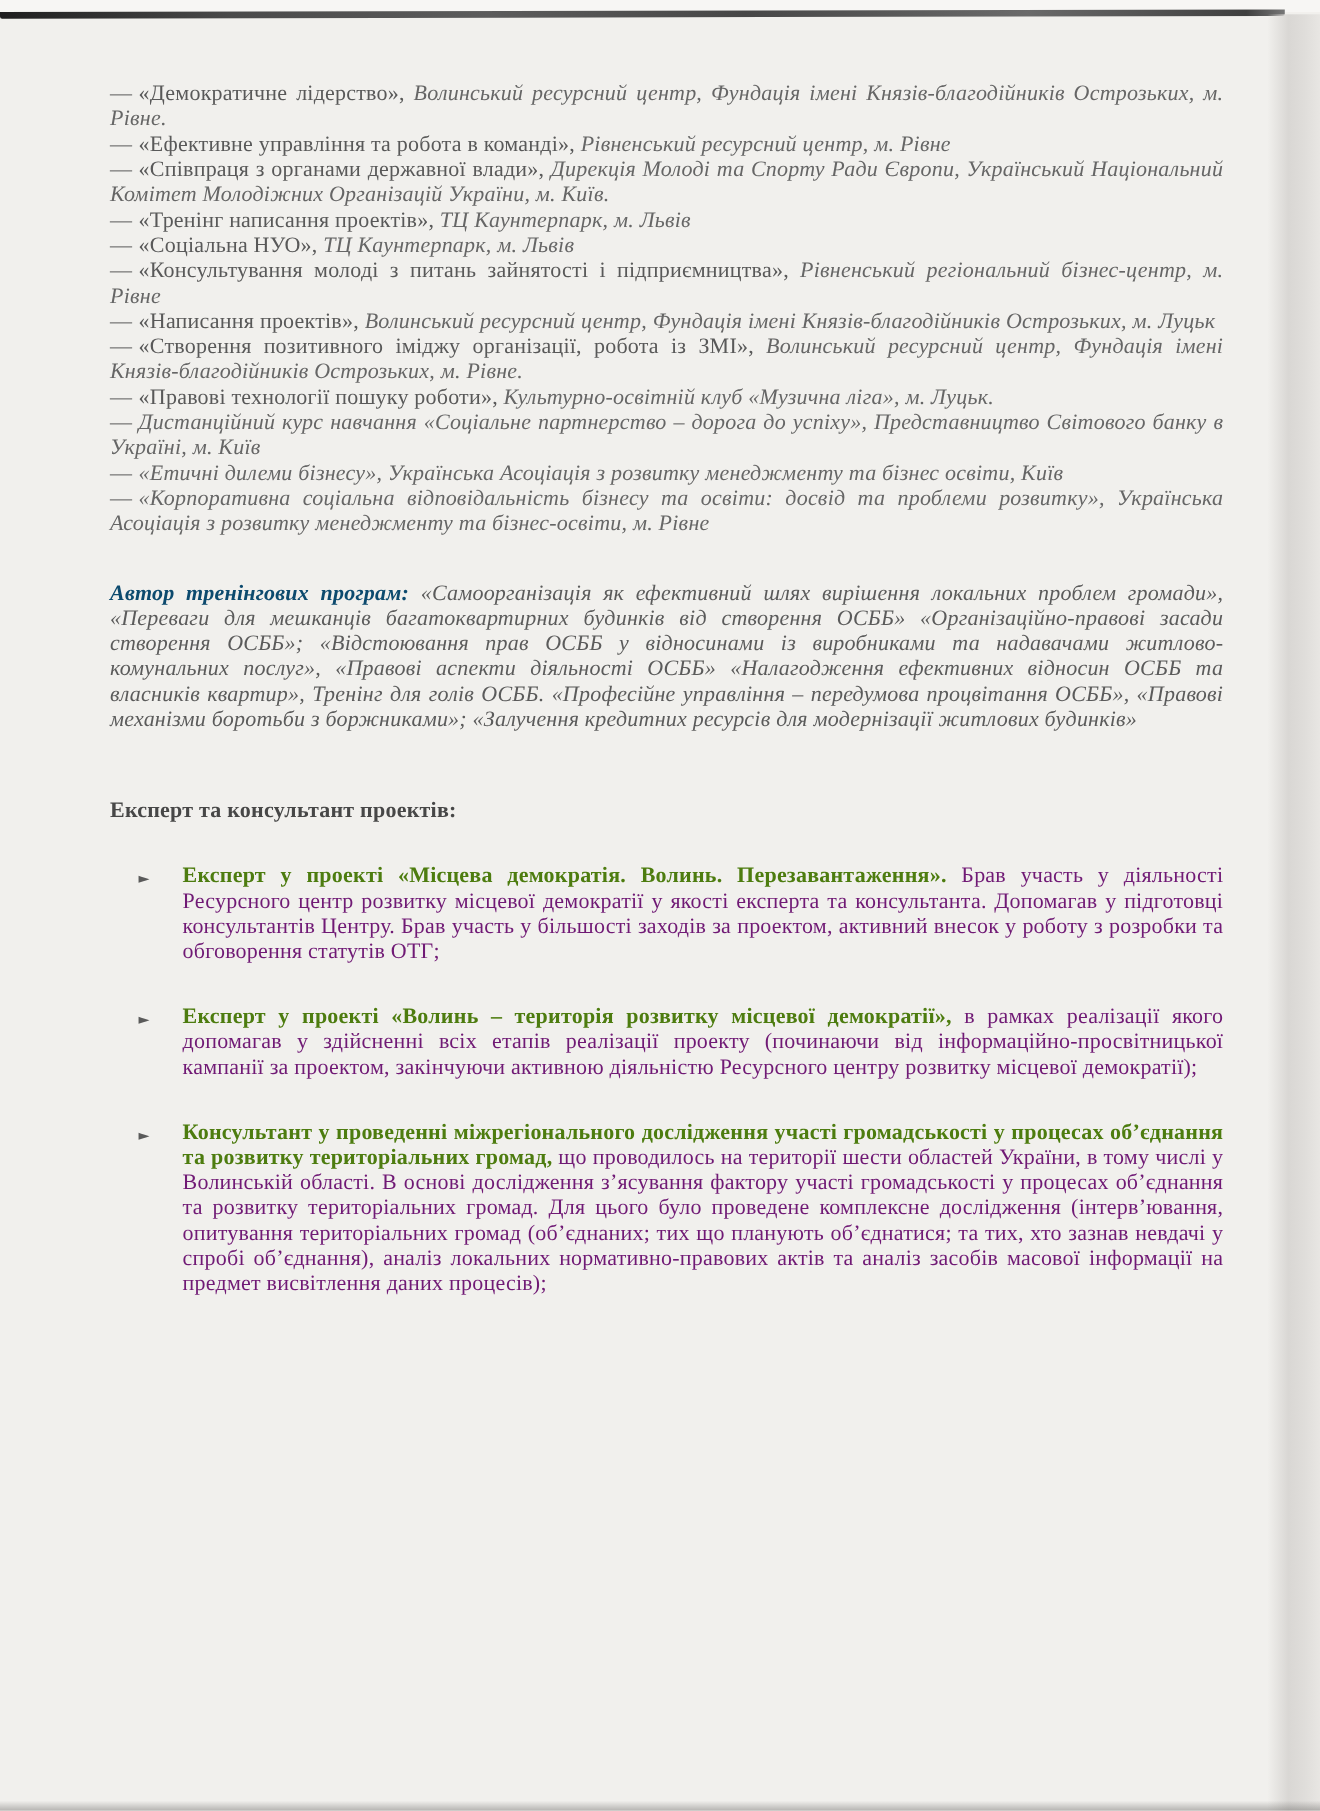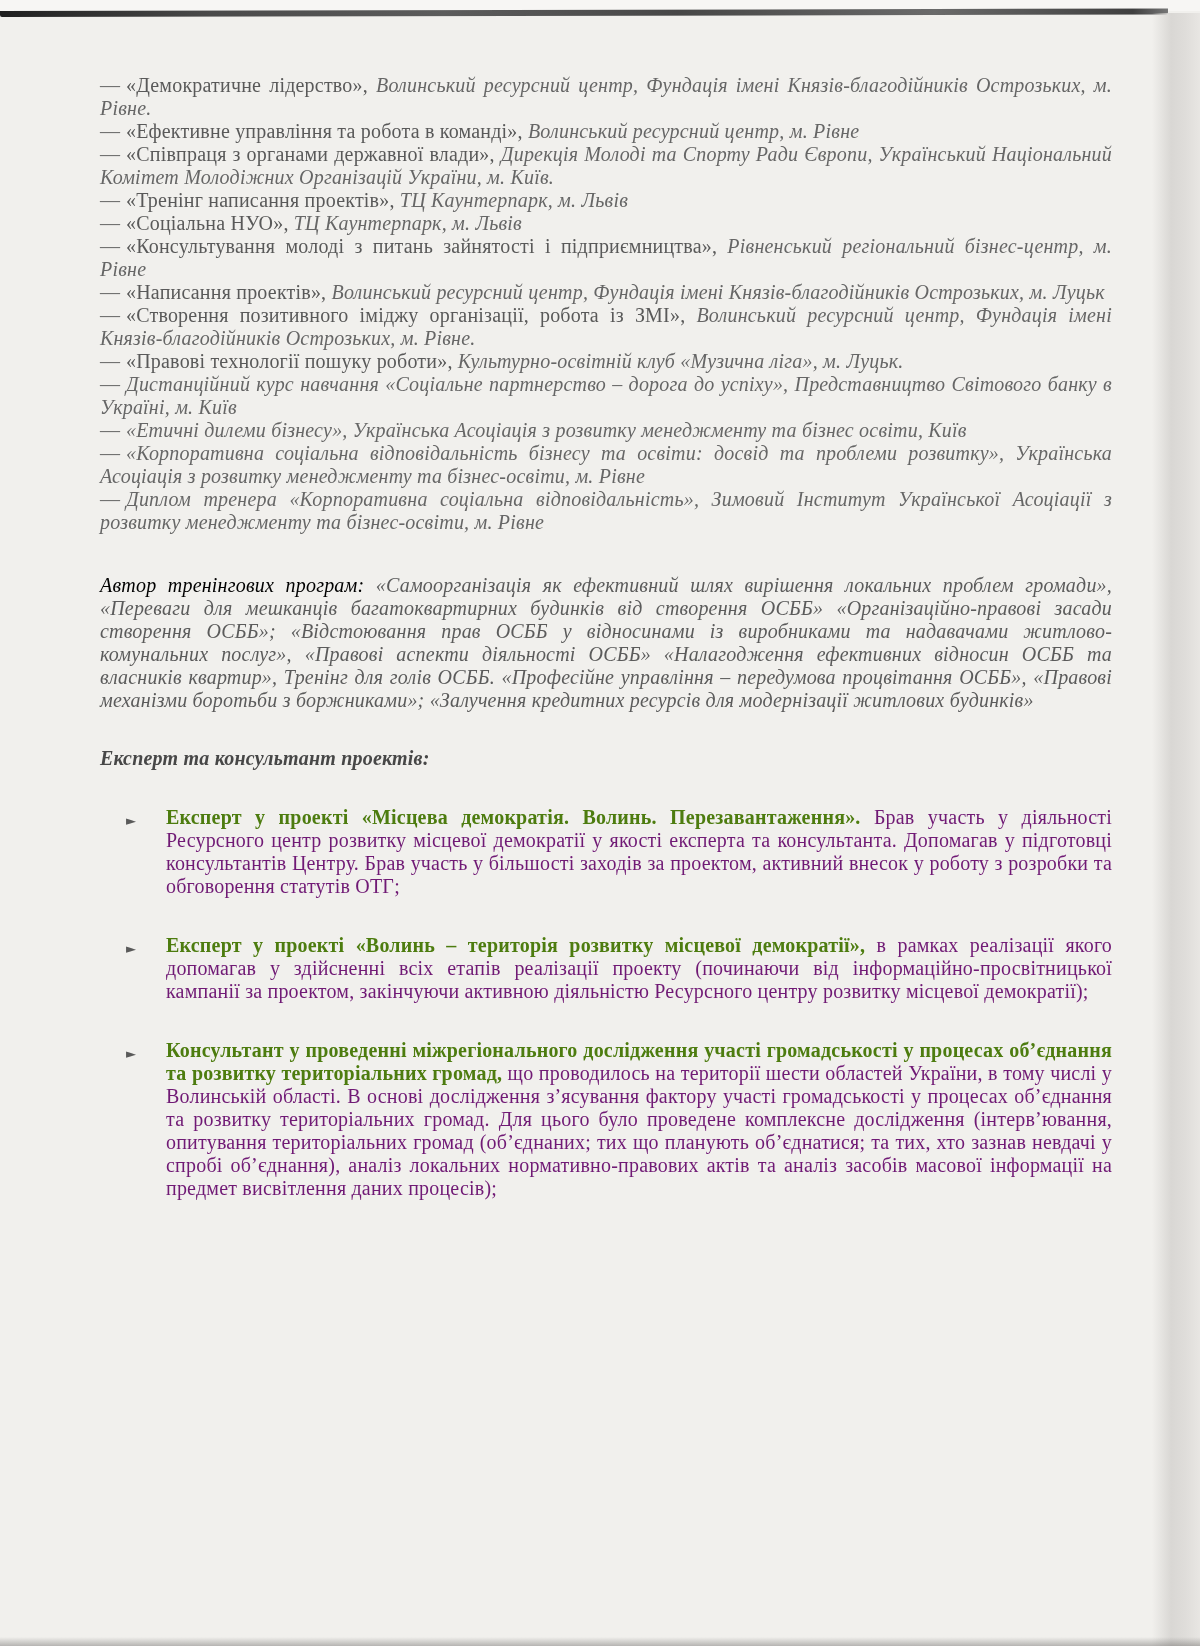"Волинський ресурсний центр, м. Рівне" span.t-org { text: Волинський -> Рівненський }
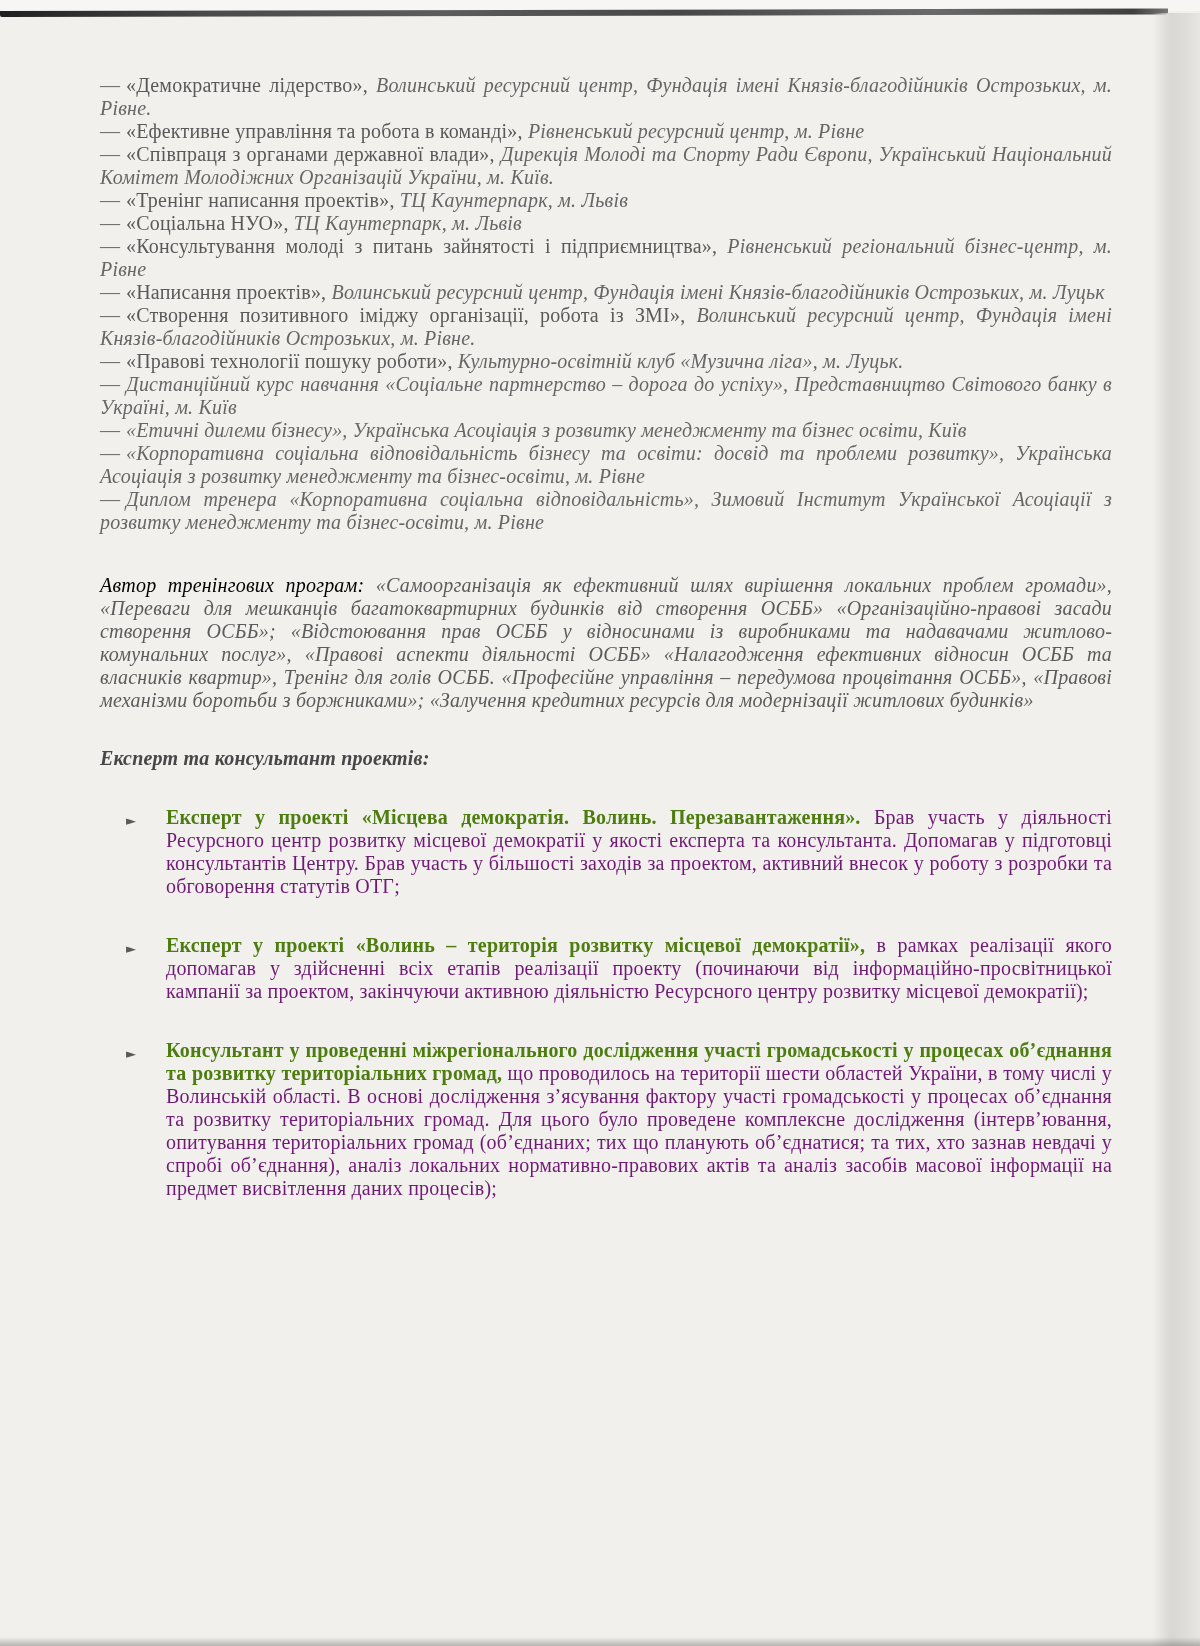"— Диплом тренера «Корпоративна соціальна" p.titem { html: <p><span>—</span><span>Диплом тренера «Корпоративна соціальна відповідальність», Зимовий Інститут Української Асоціації з розвитку менеджменту та бізнес-освіти, м. Рівне</span></p> -> none }
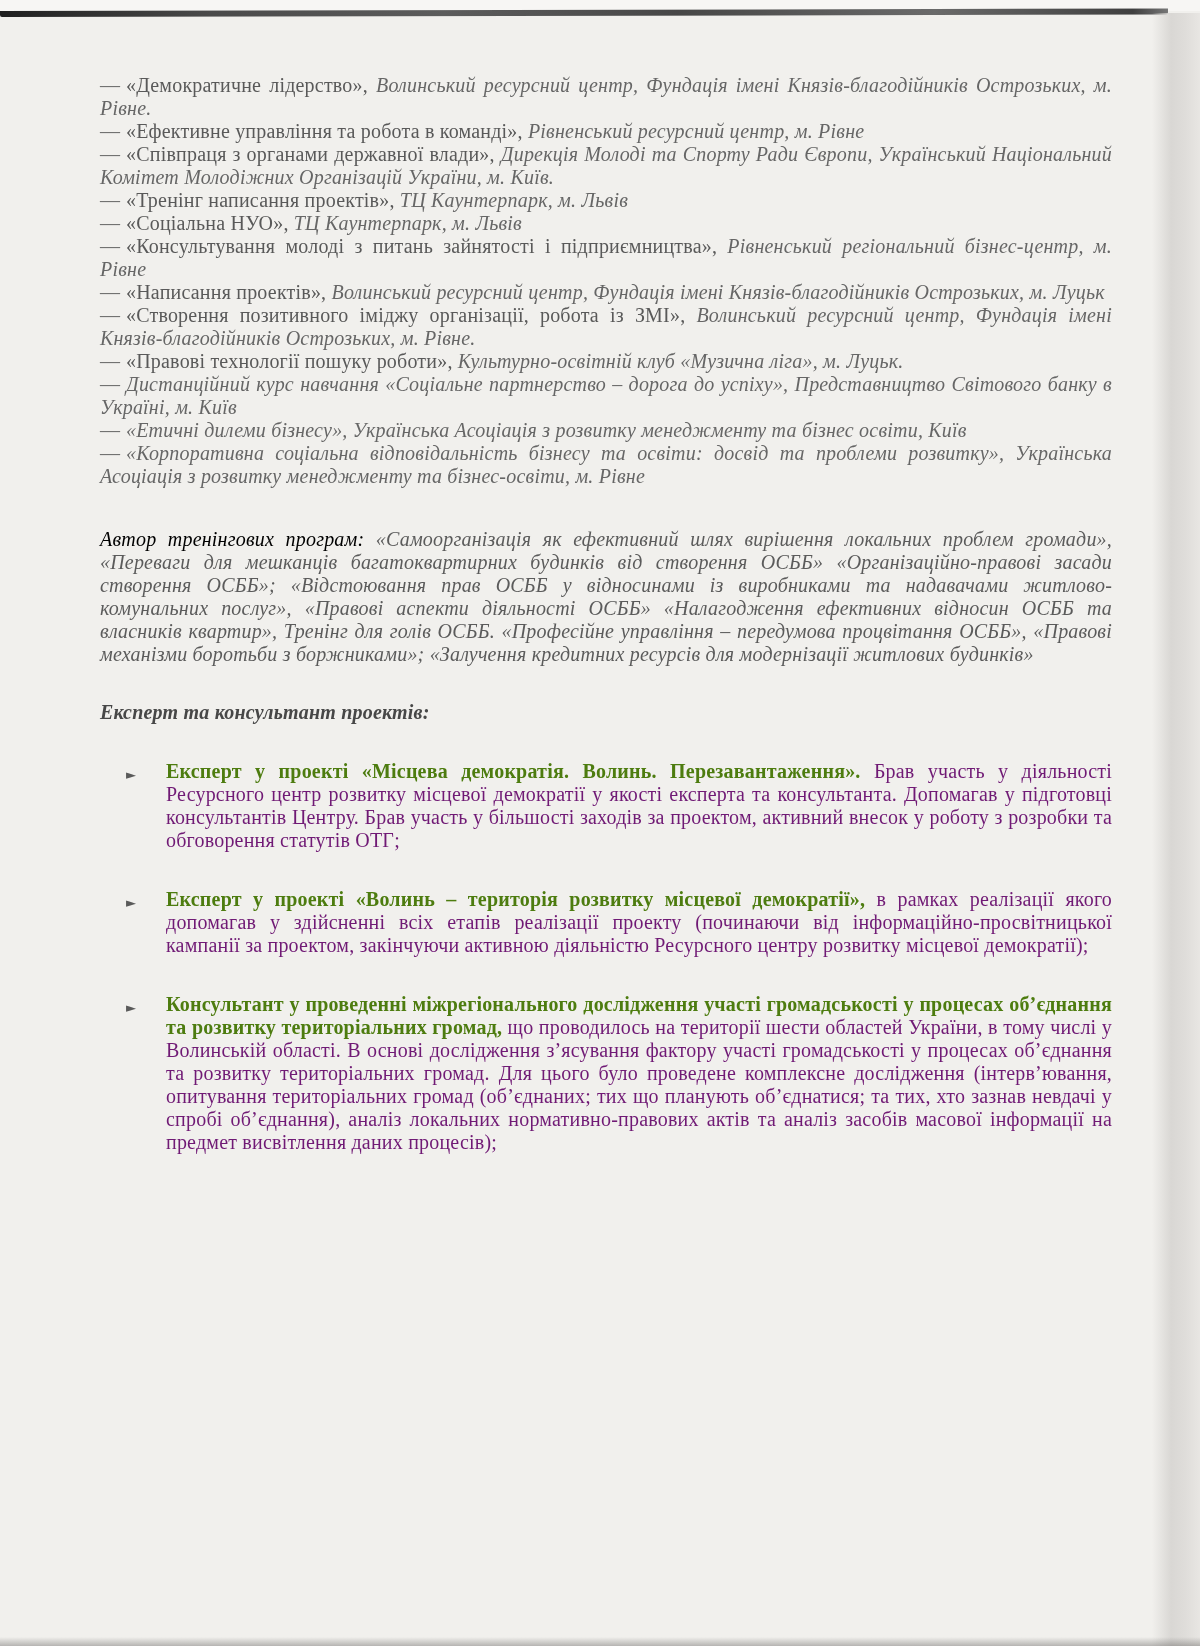"Автор тренінгових програм:" .author .lead { color: #000000 -> #0c4a6e; font-weight: normal -> bold }
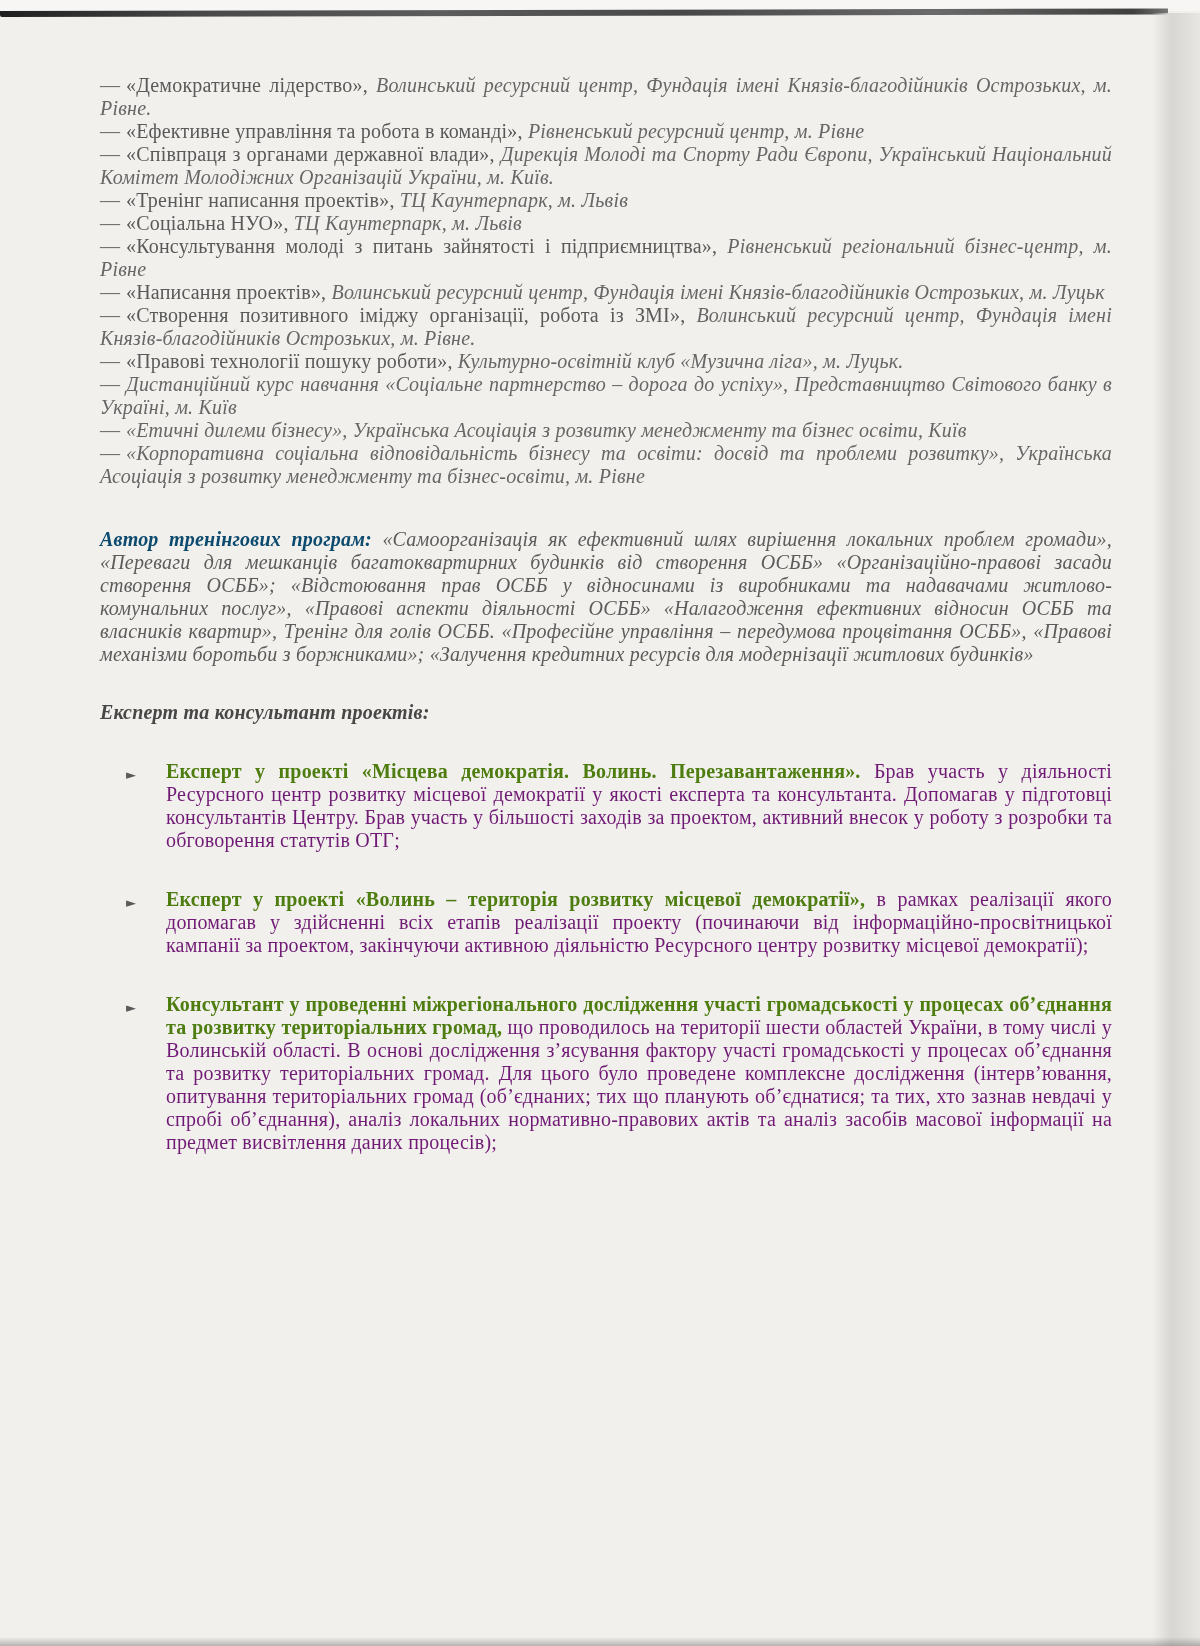"Експерт та консультант проектів:" .experts-heading { font-style: italic -> none; margin-top: 35px -> 60px }
